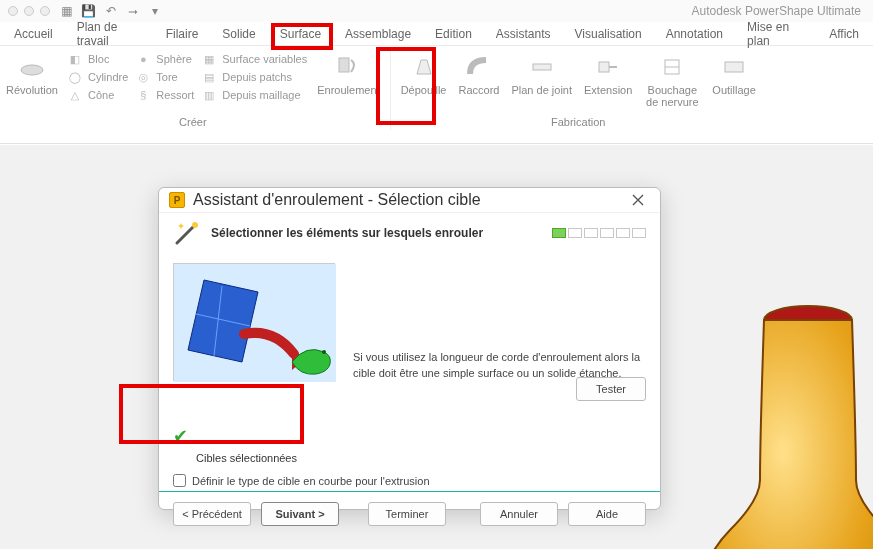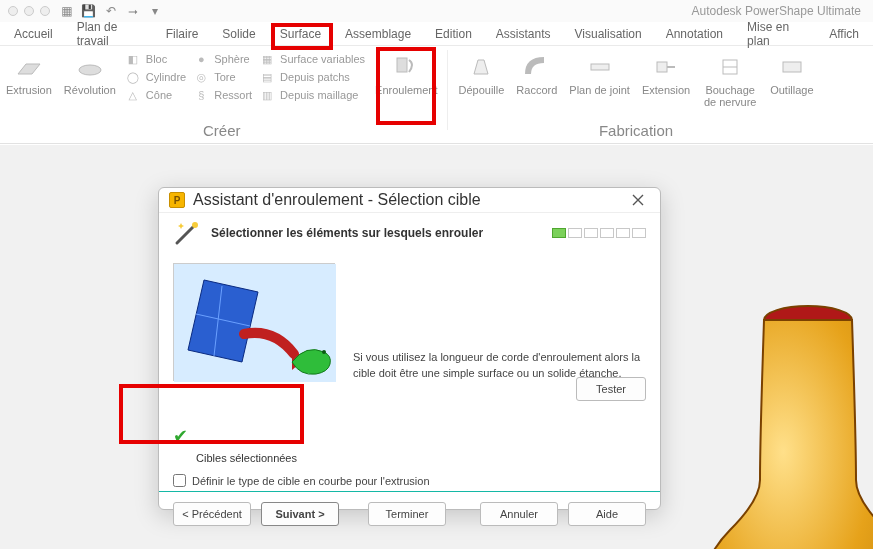"Extrusion" div.rib-col { html: <div> <svg> <polygon></polygon> </svg> <div>Extrusion</div> </div> -> none }
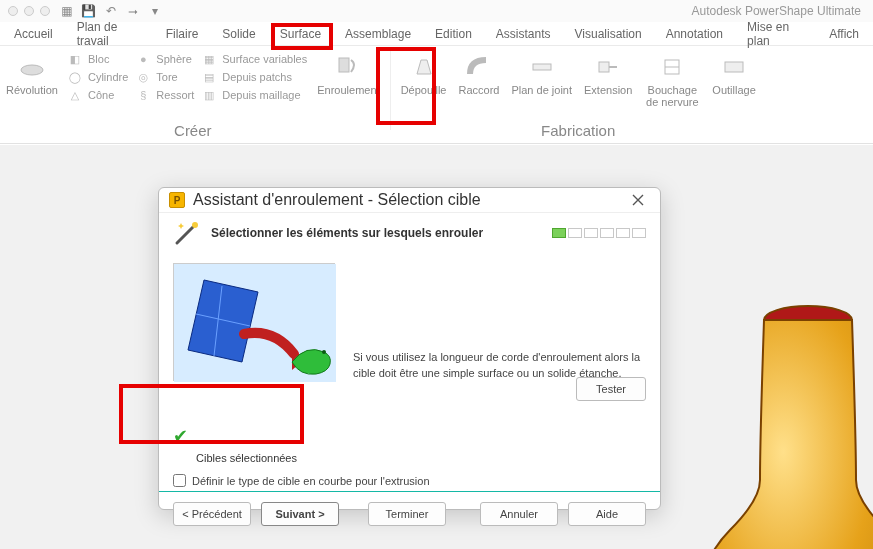"Créer" .grp-label { font-size: 15px -> 11px; padding-bottom: 5px -> 16px }
